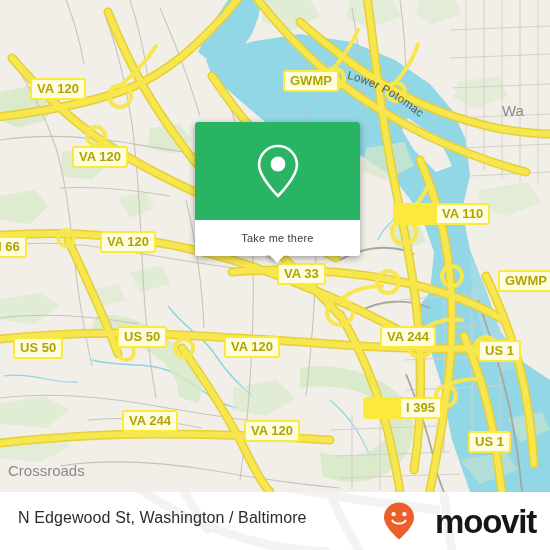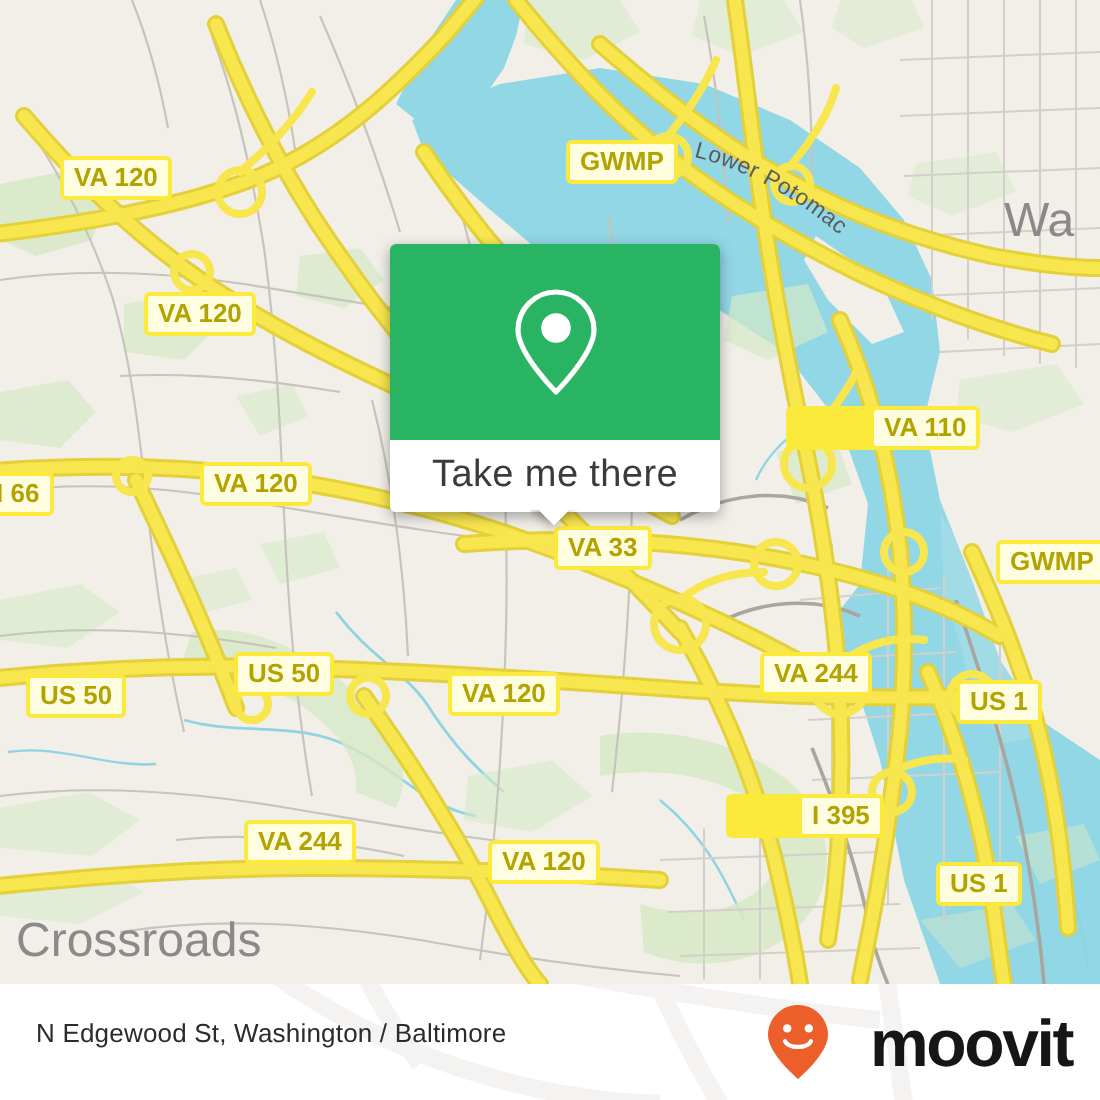"Wa" .place.big { font-size: 24px -> 15px }
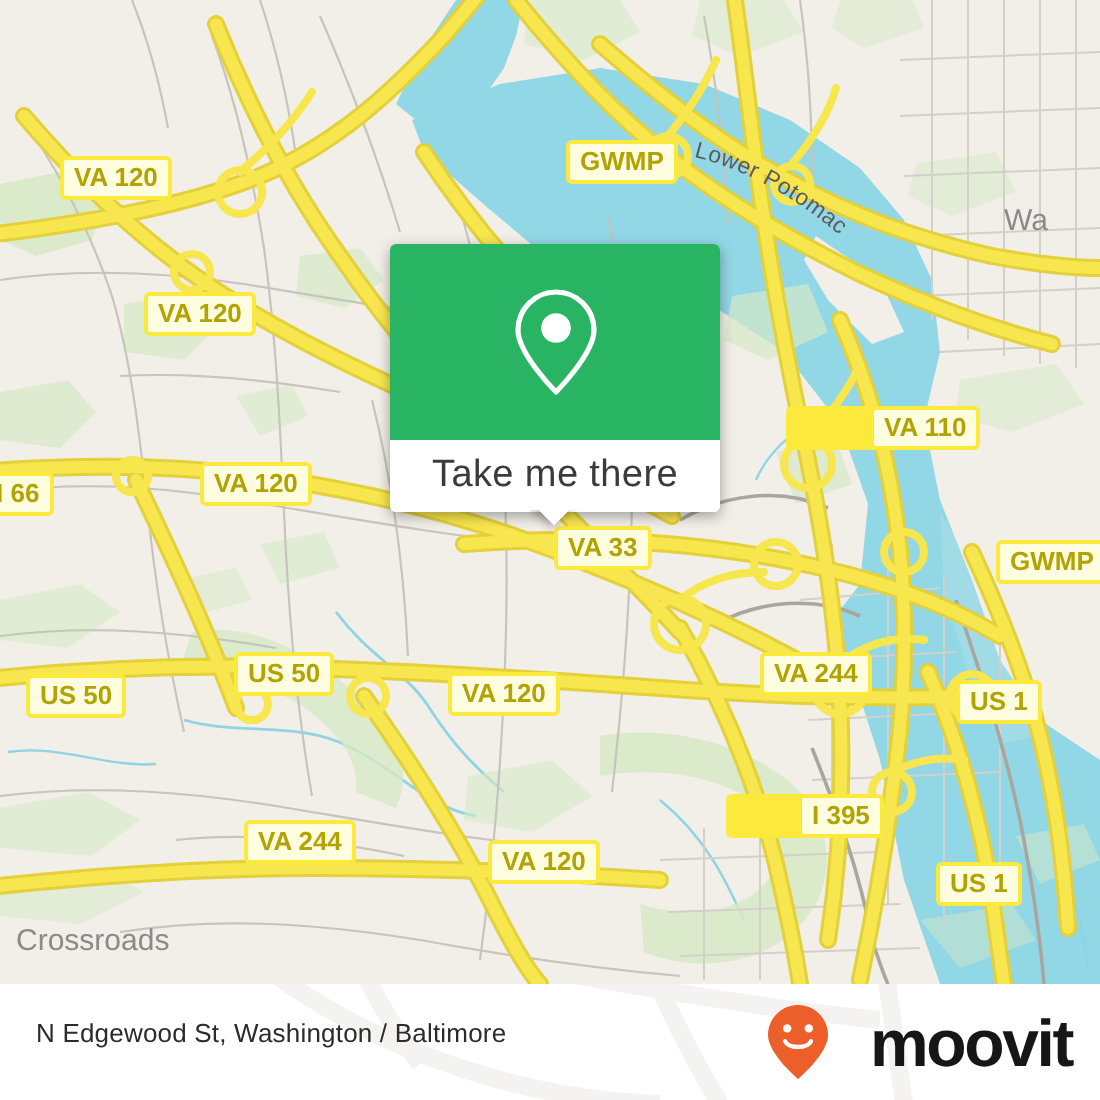"Take me there" .card-bot span { font-size: 19px -> 11px }
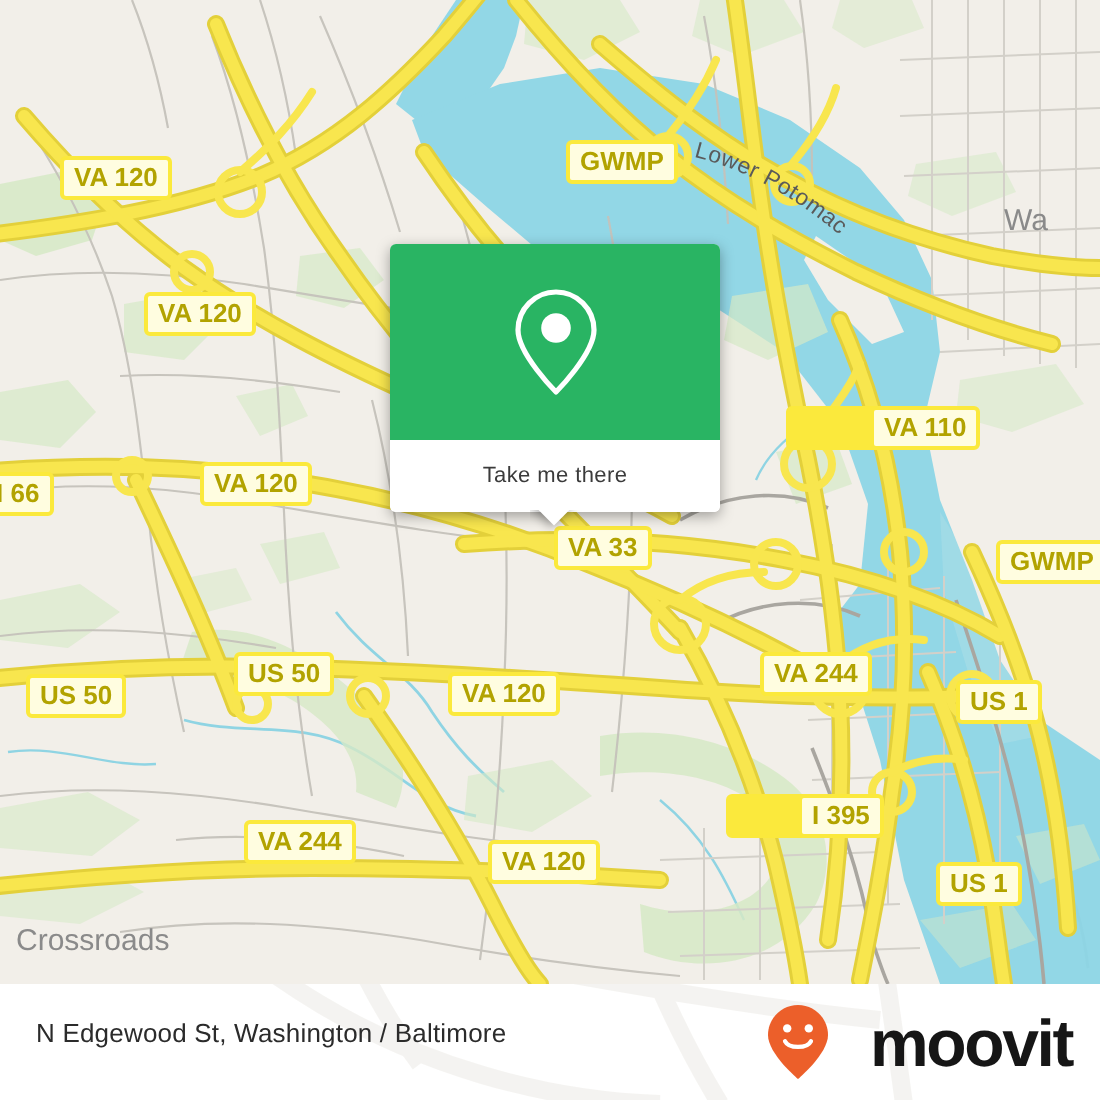"N Edgewood St, Washington /" .footer-title { font-size: 13px -> 16px }
